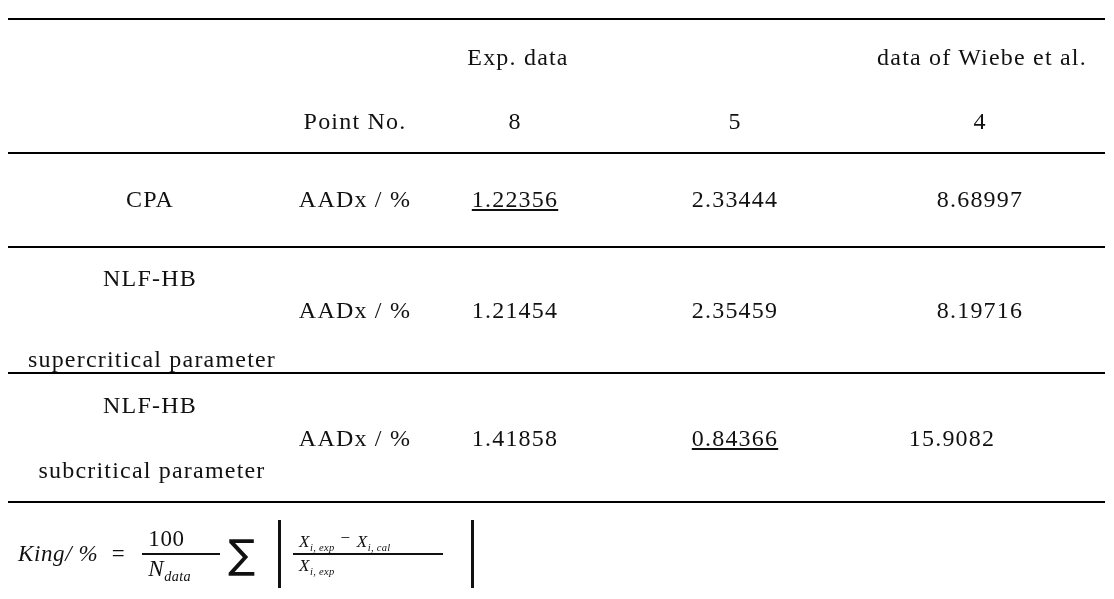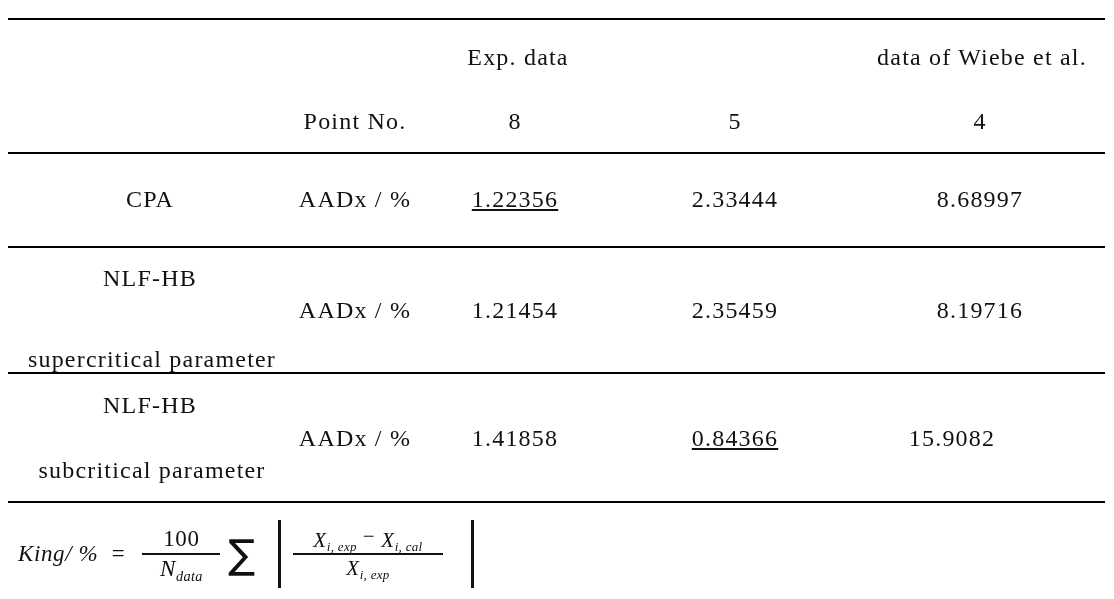"100" .frac { align-items: center -> none }
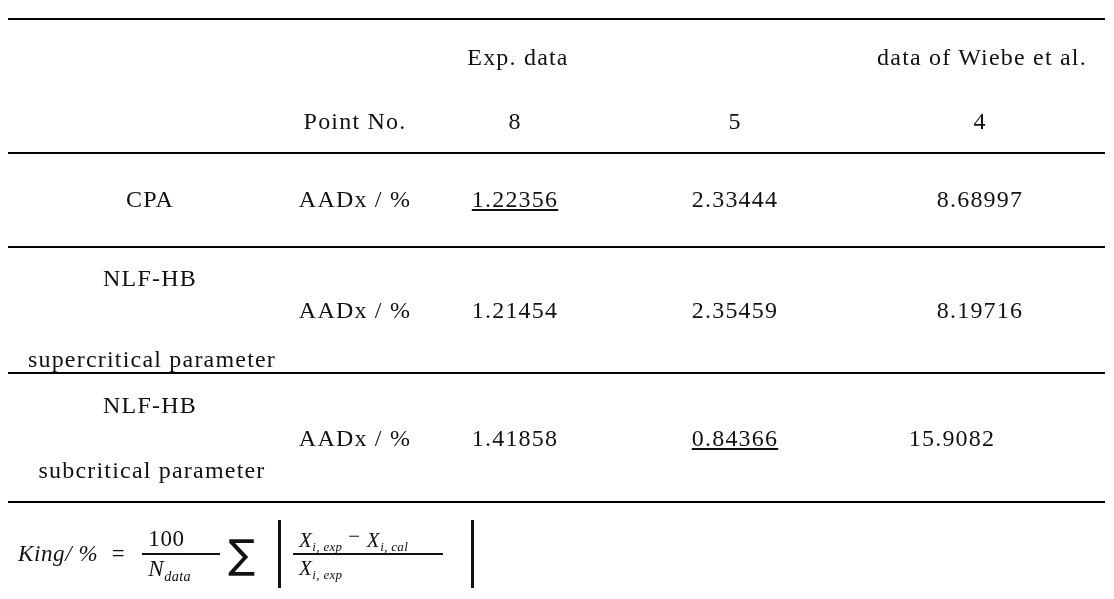"Xi, exp− Xi, cal" .frac-inner { font-size: 21px -> 17px }
